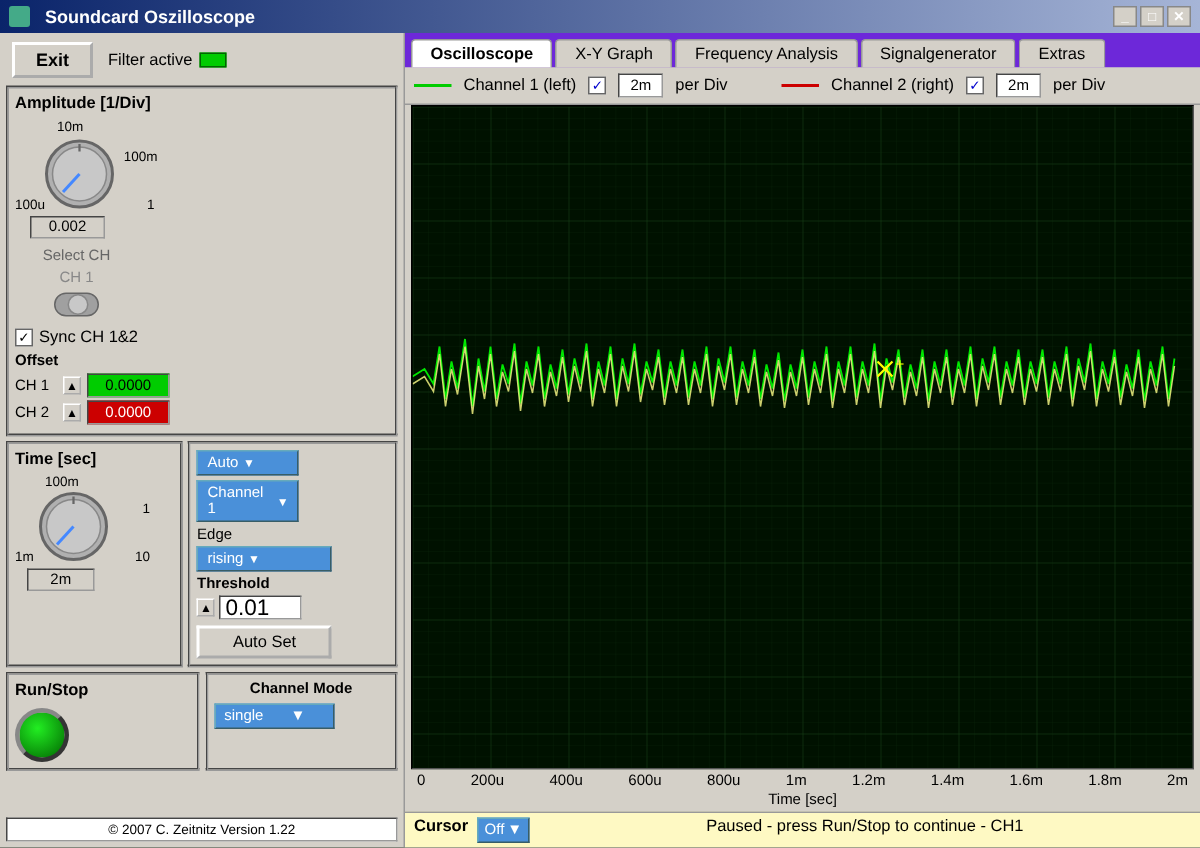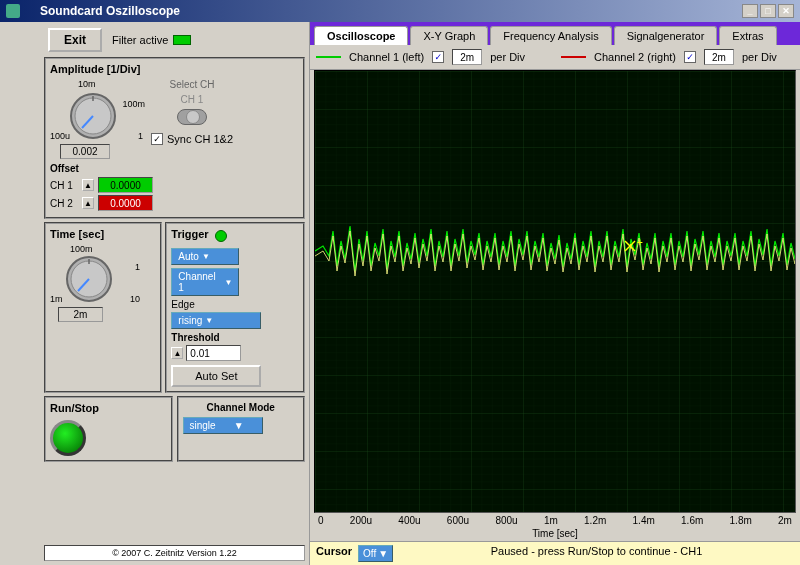"Soundcard Oszilloscope" .title-bar-left { gap: 20px -> 10px }
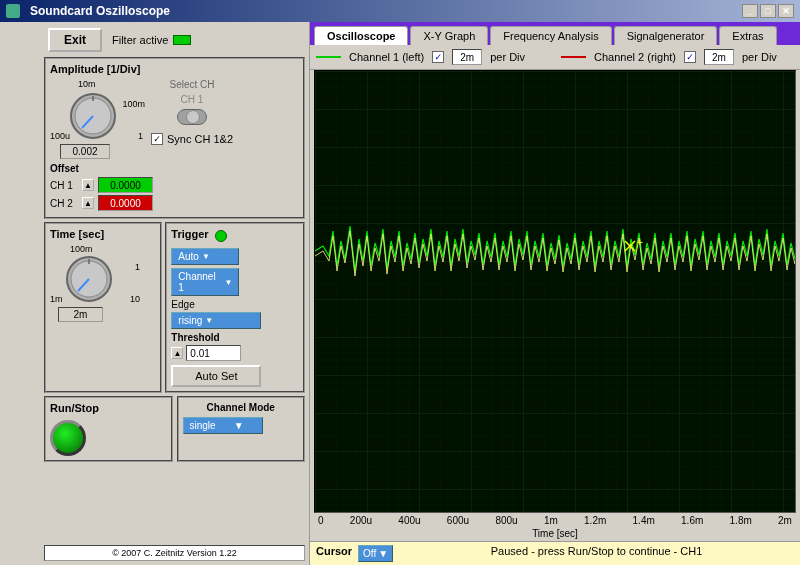"Exit" .left-panel { margin-left: 40px -> none }
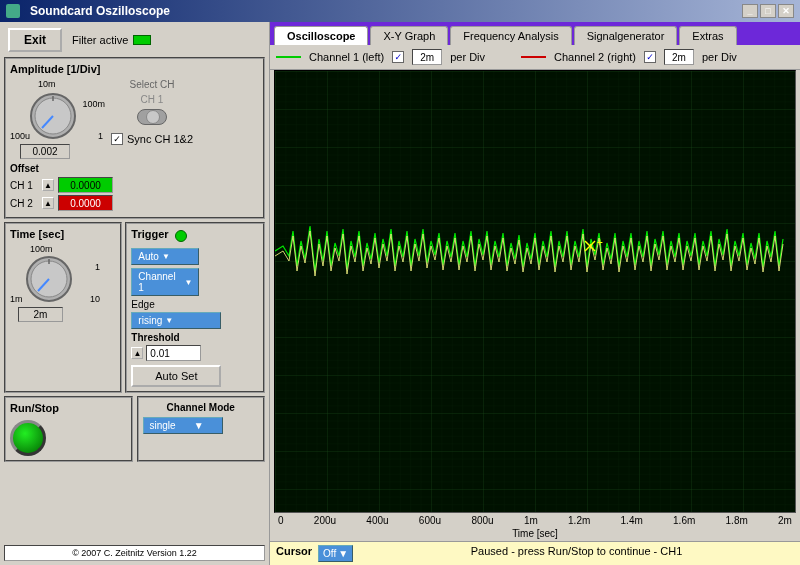"10m" .amp-content { flex-direction: none -> column }
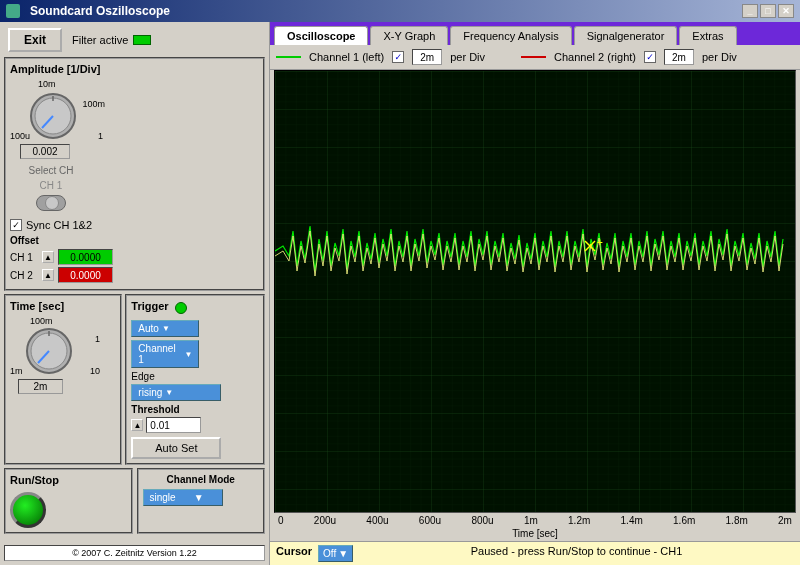"Trigger" div.trigger-header { html: <div> <span>Trigger</span> <div></div> </div> -> none }
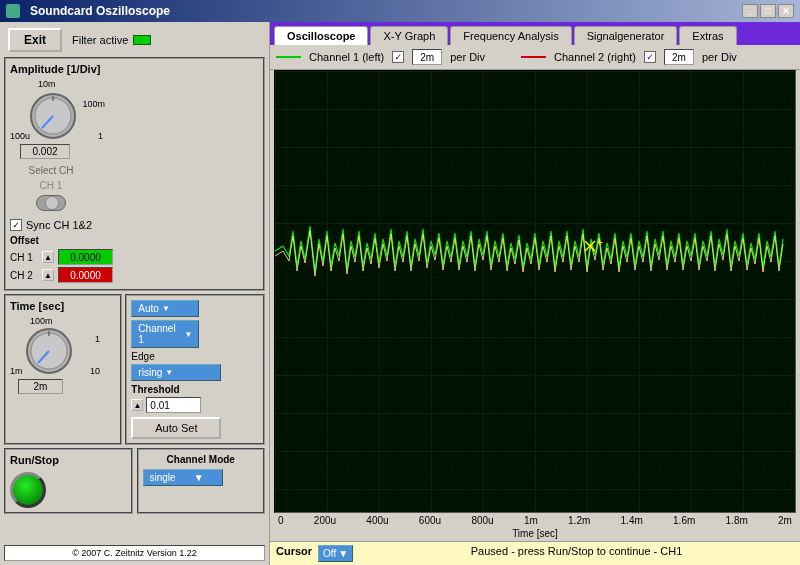"0.01" .threshold-input { font-size: 10px -> 15px }
